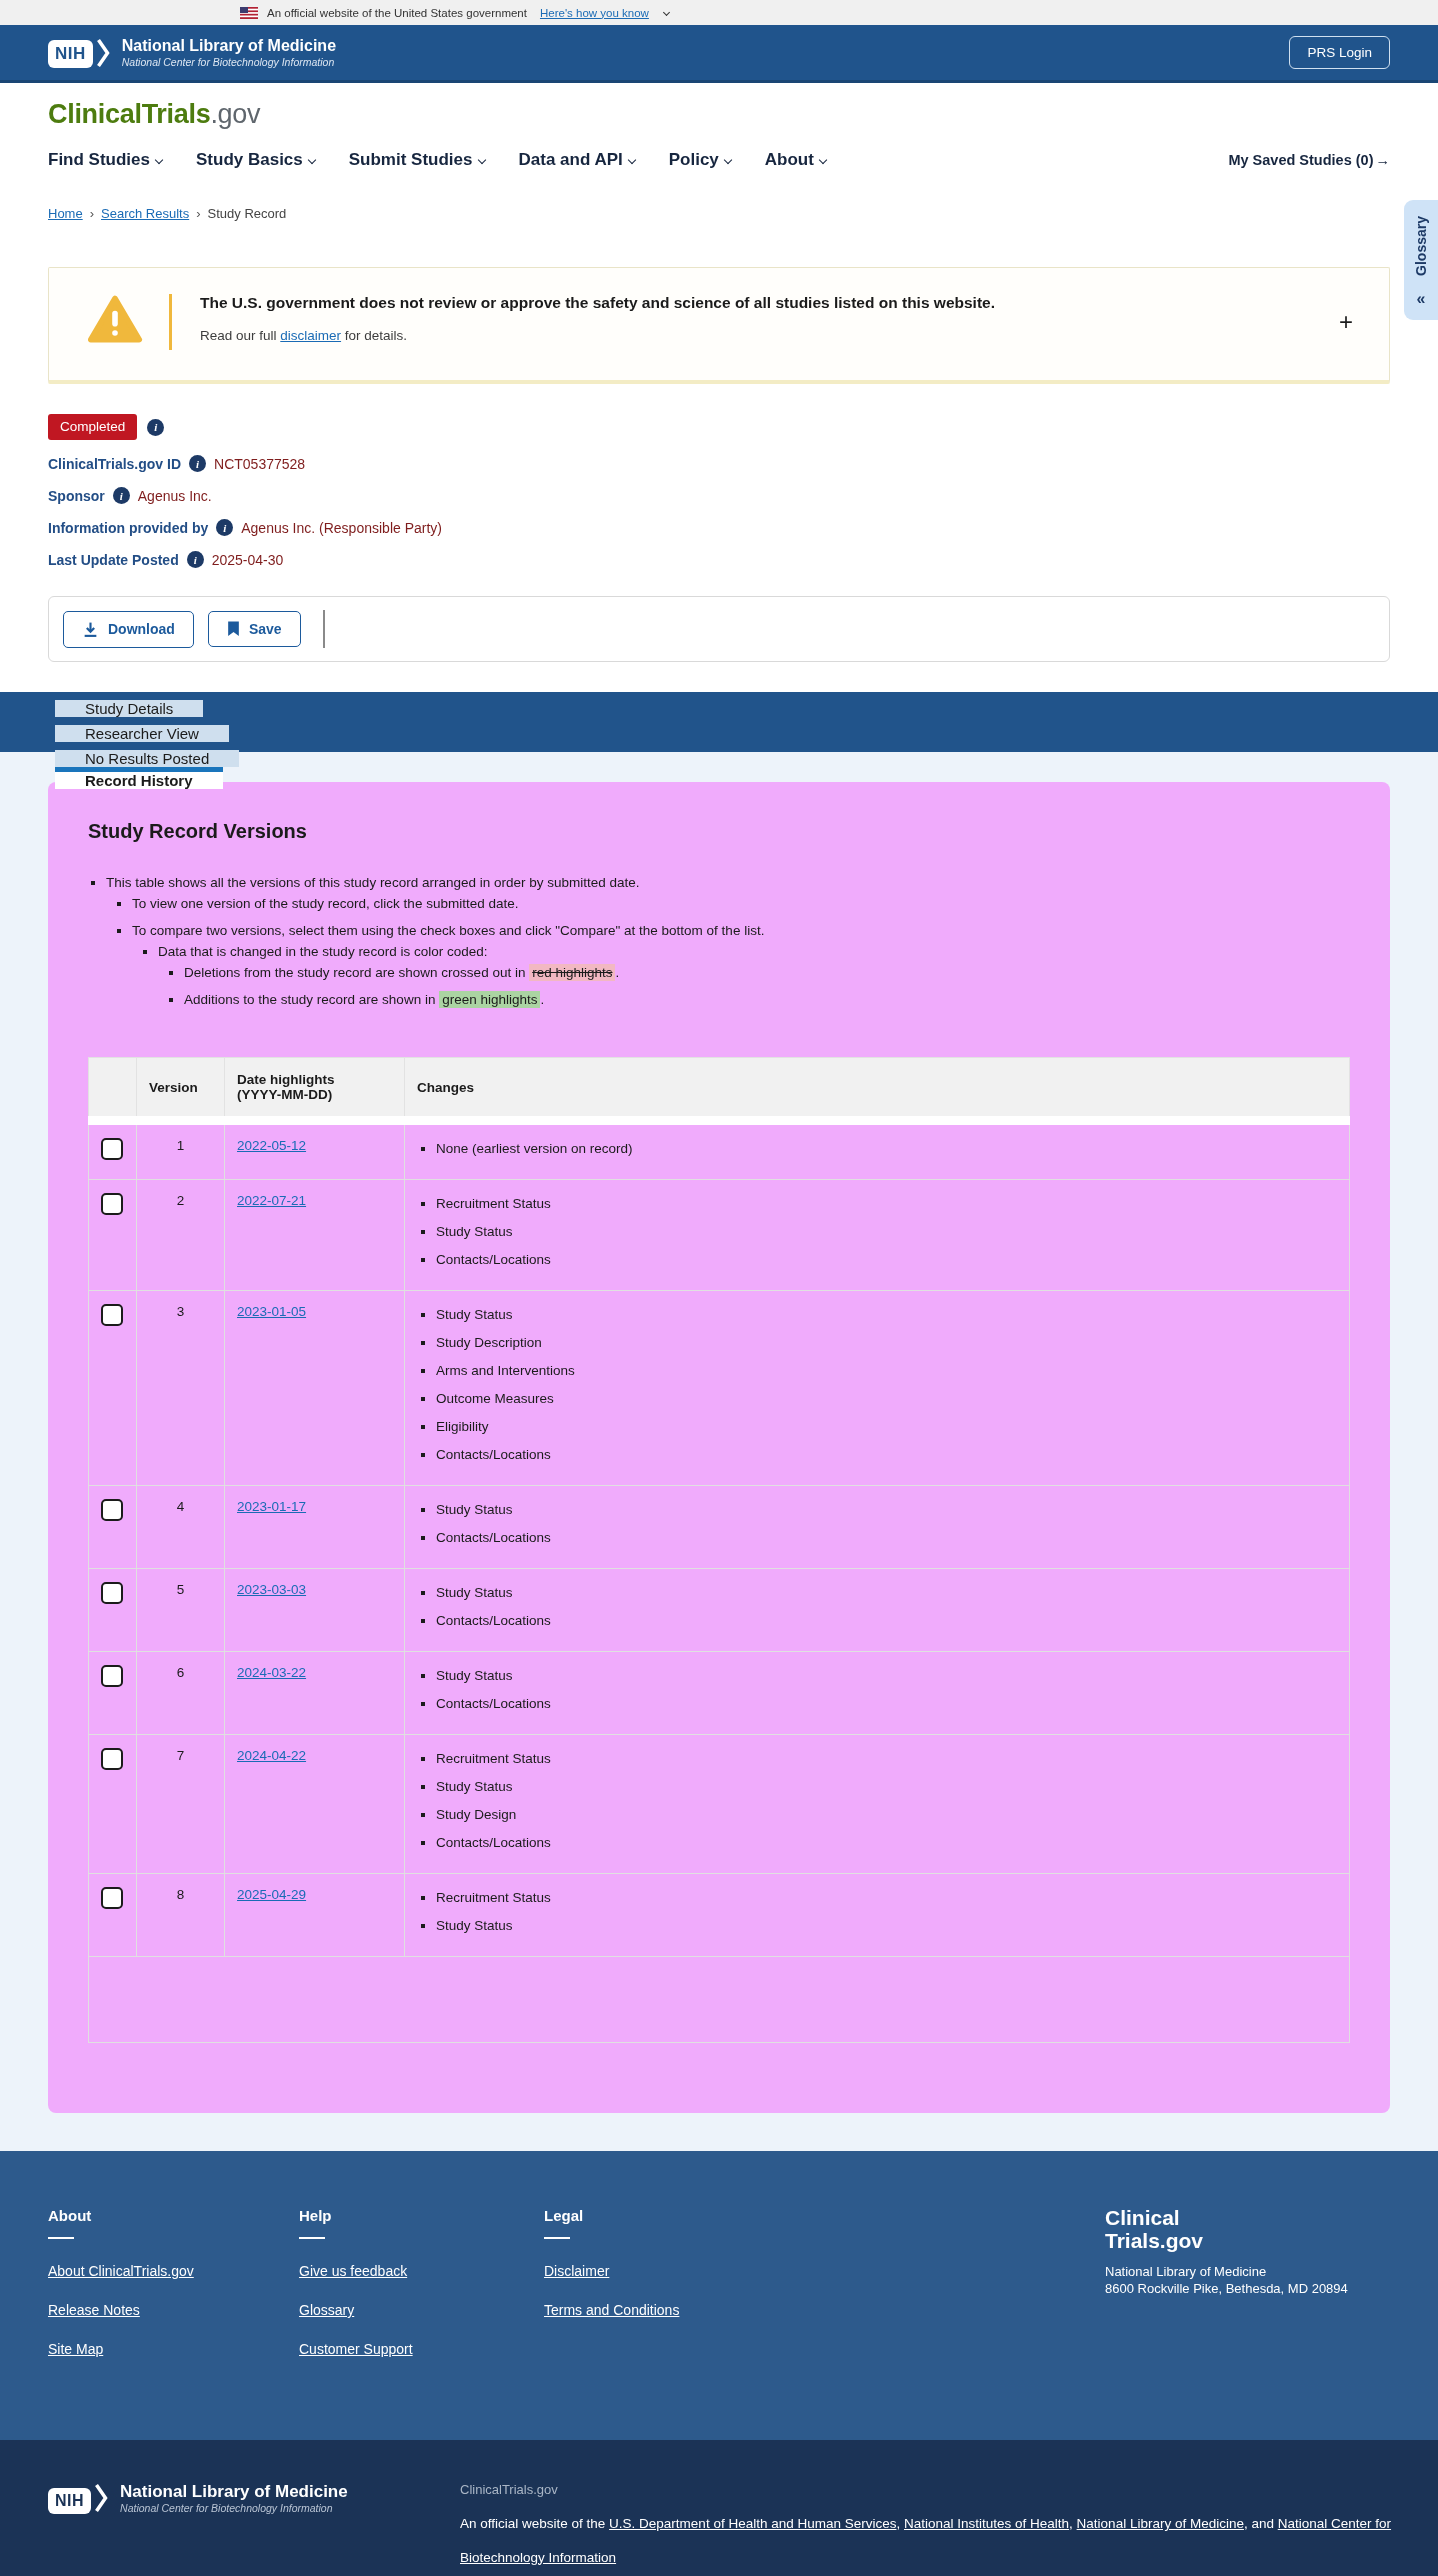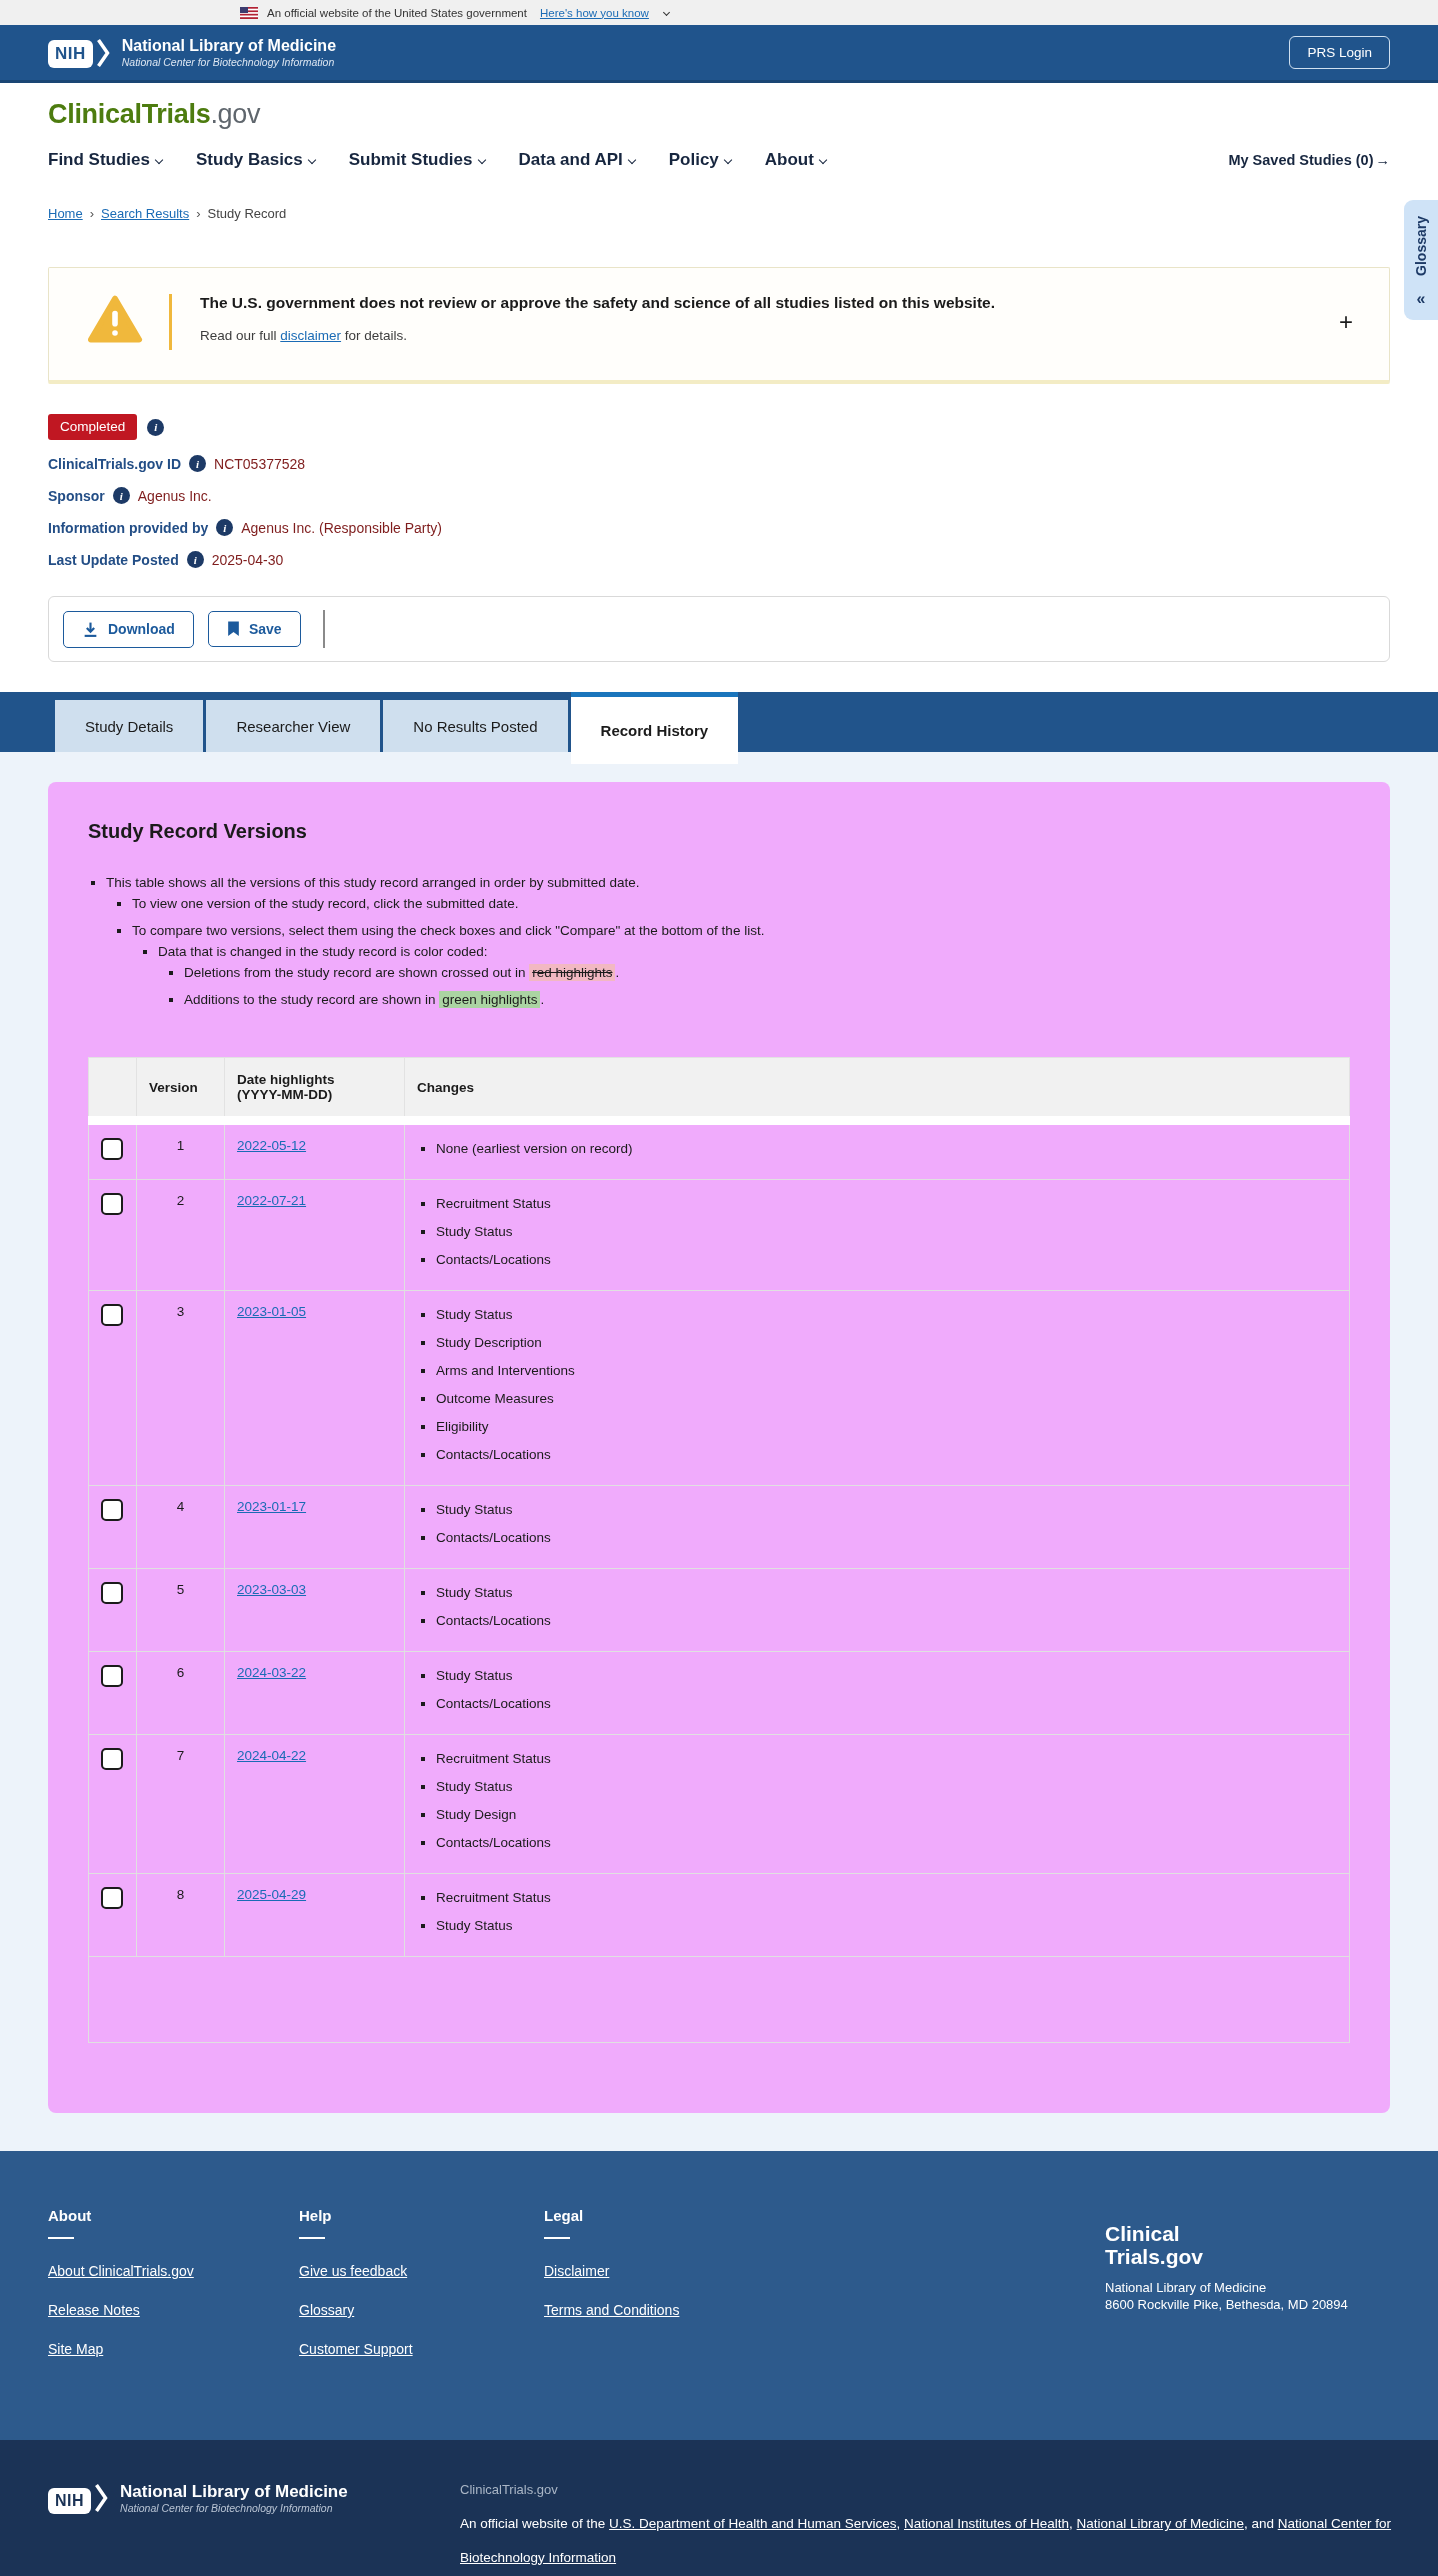"Study Details" .tab-band { flex-direction: none -> column }
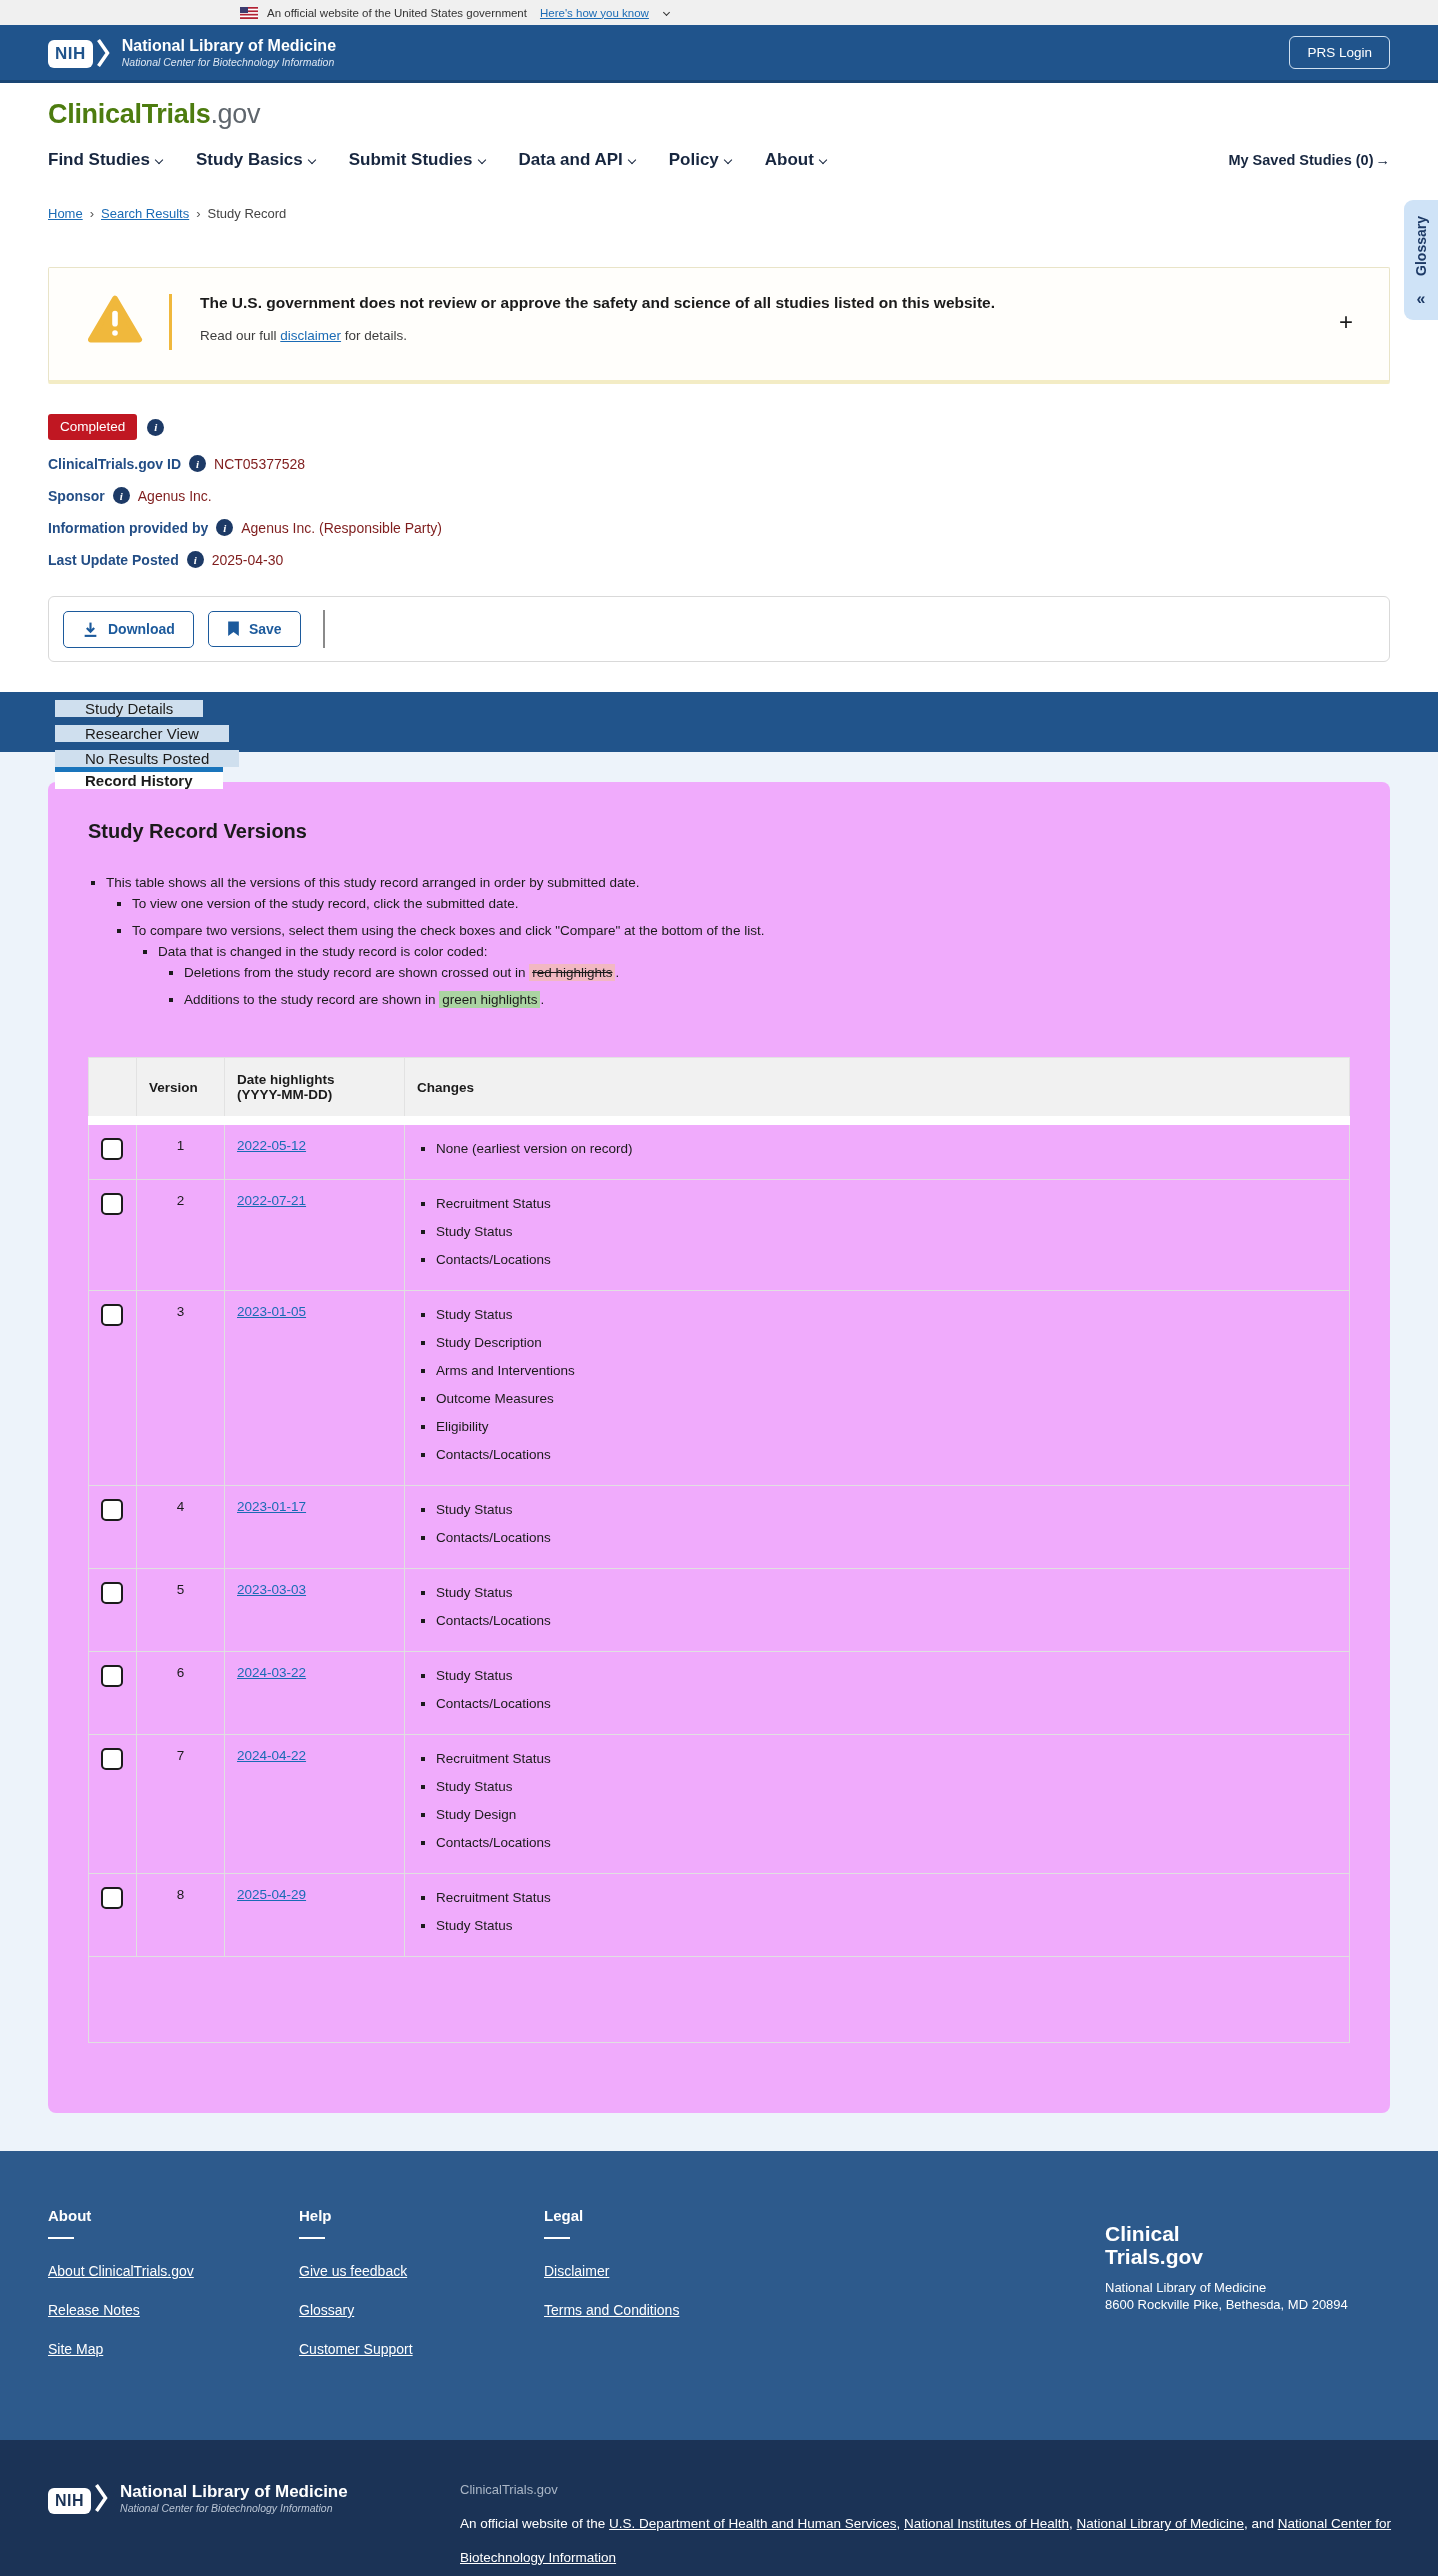"Clinical" .f-logo { margin-top: 16px -> none }
